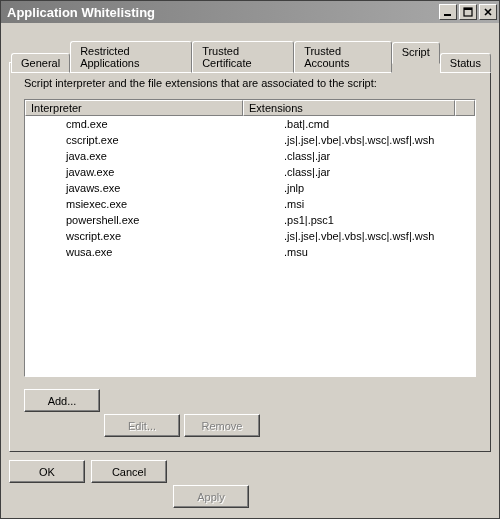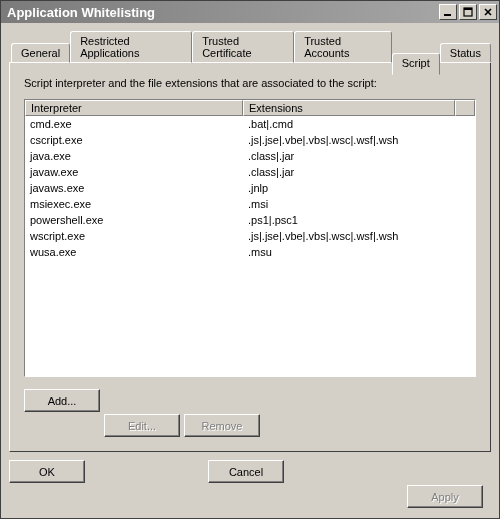"Restricted Applications" .tab.inactive { top: 0 -> 10px }
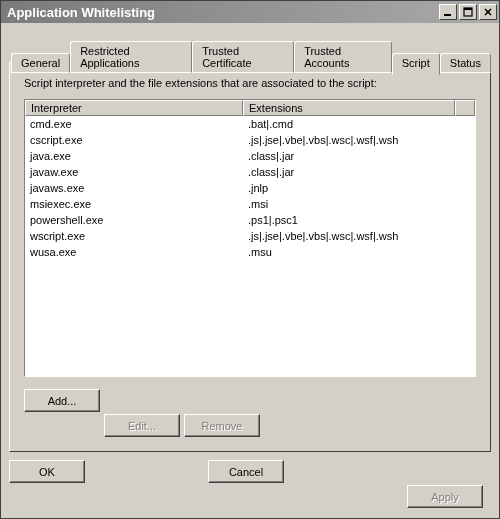"Script" .tab.active { top: 12px -> 1px }
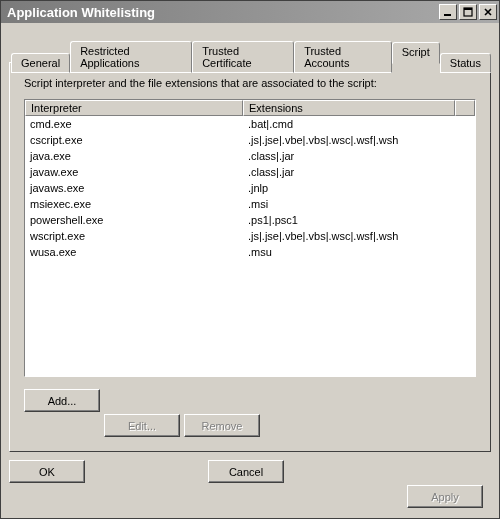"cmd.exe" .lv-body { padding-left: none -> 36px }
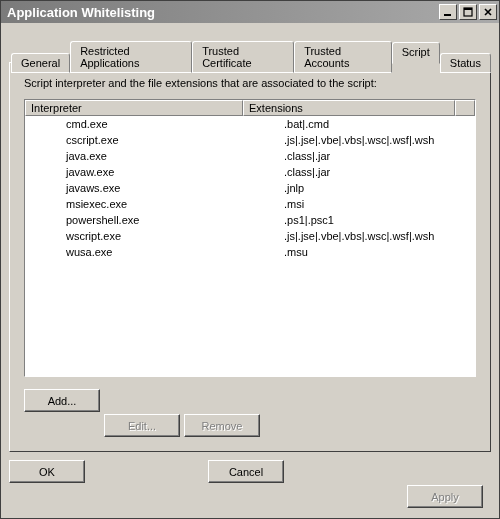"OK" .footer-btns { justify-content: space-between -> flex-start }
